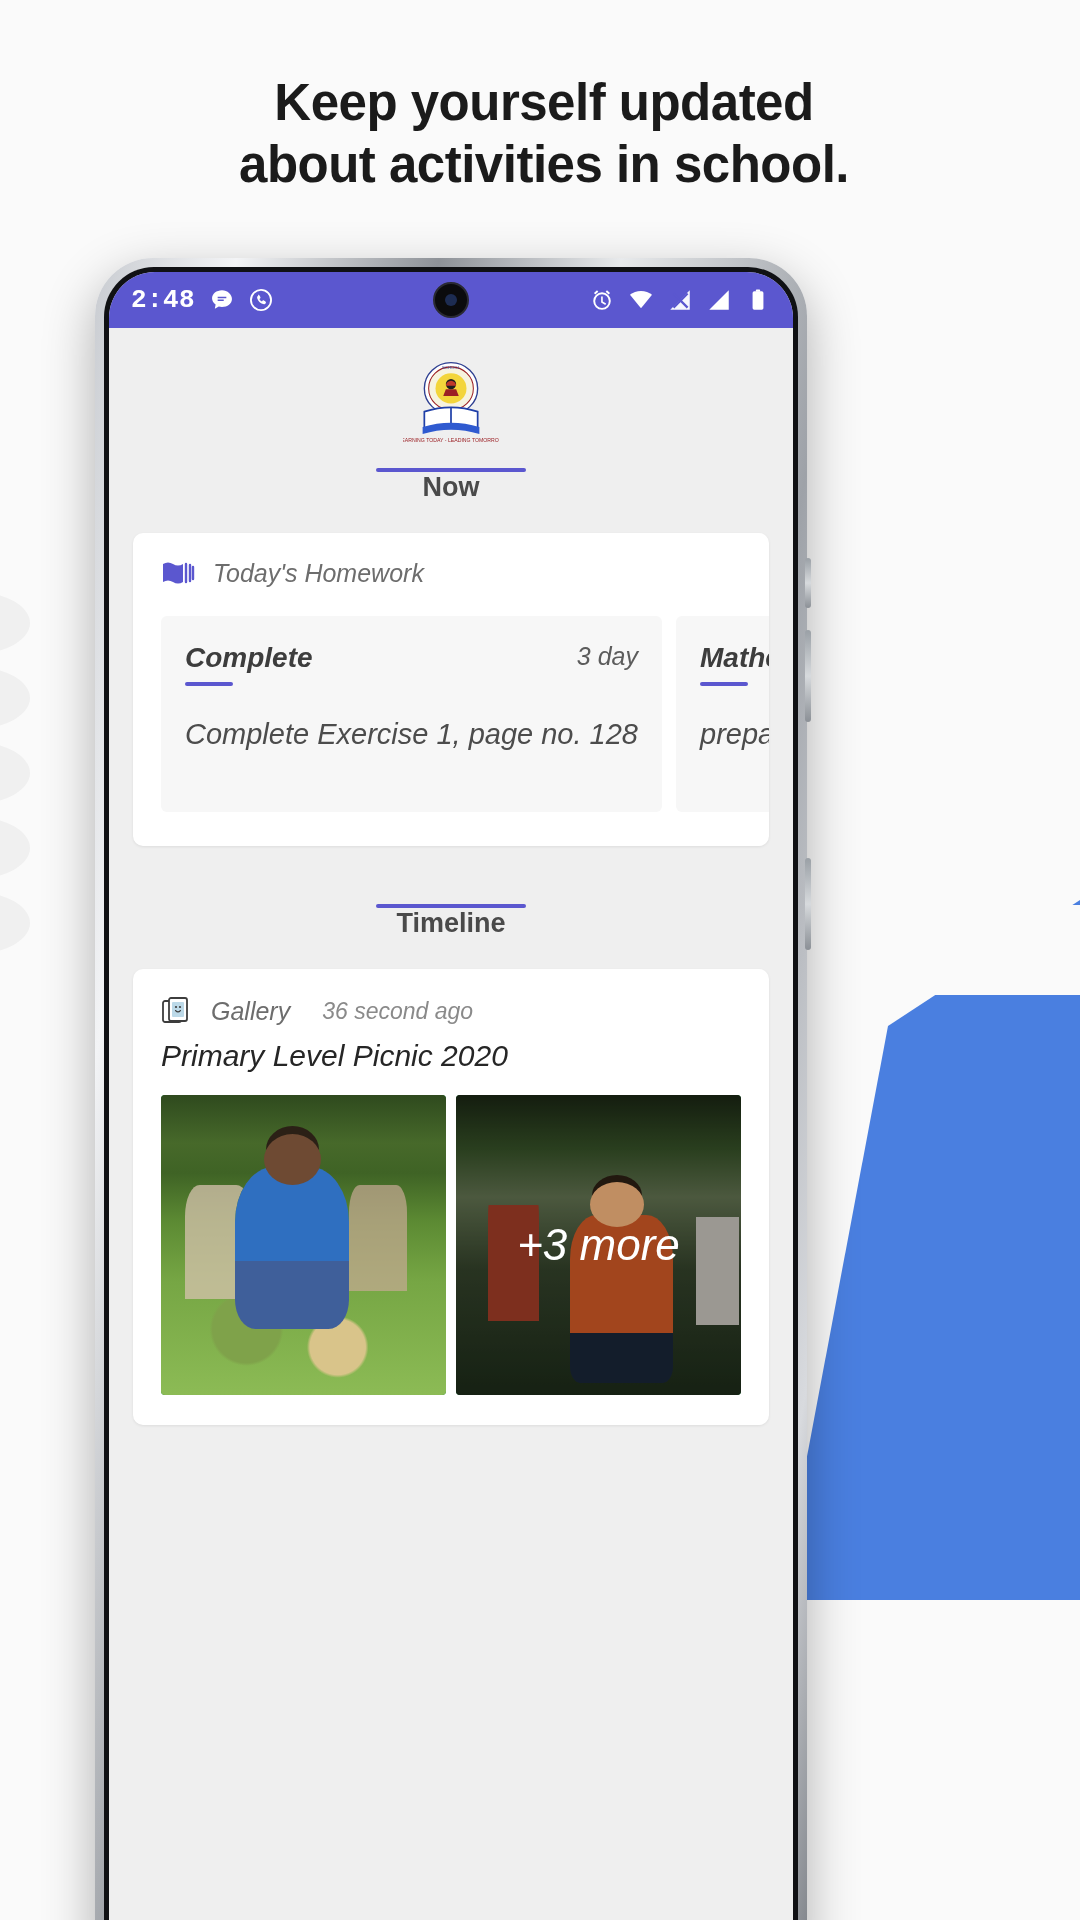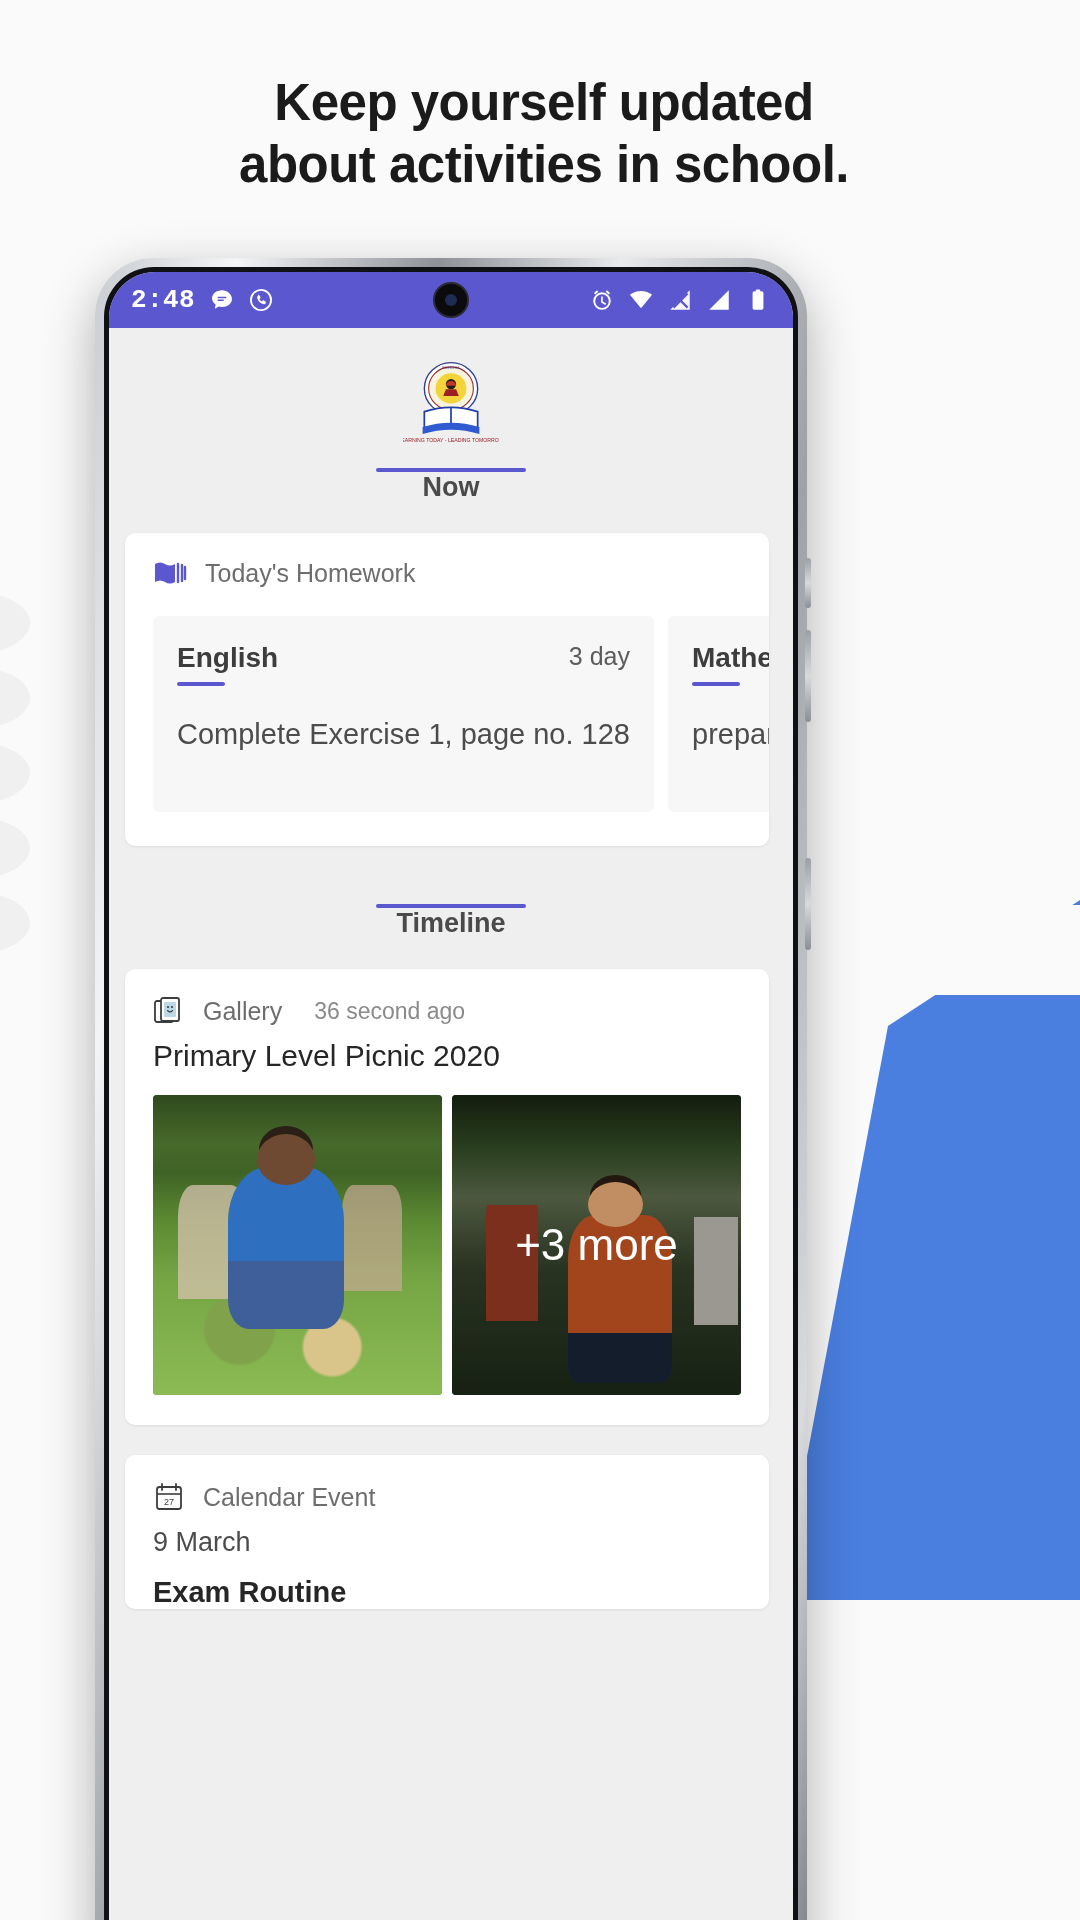"Today's Homework" .card { font-style: none -> italic; margin: 30px 24px 0 16px -> 30px 24px 0 24px }
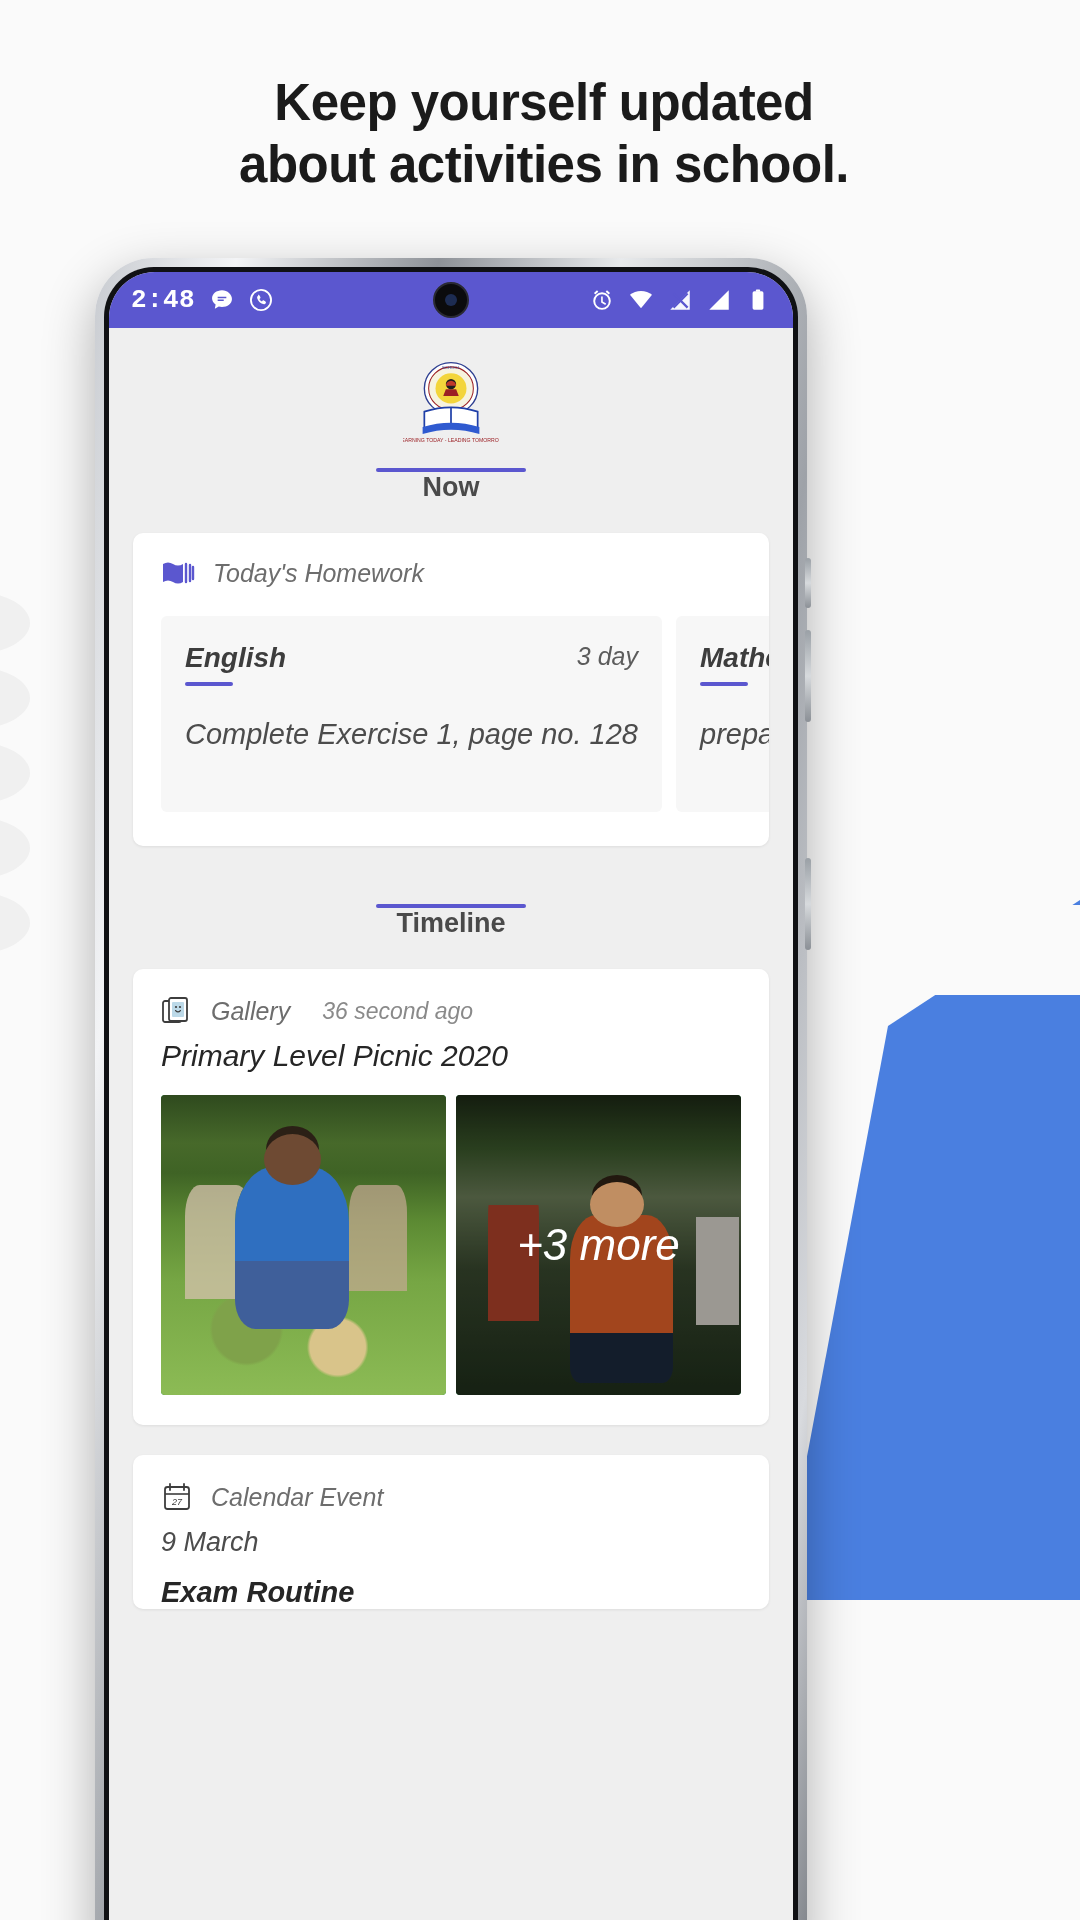"English" span.hw-subject { text: English -> Complete }
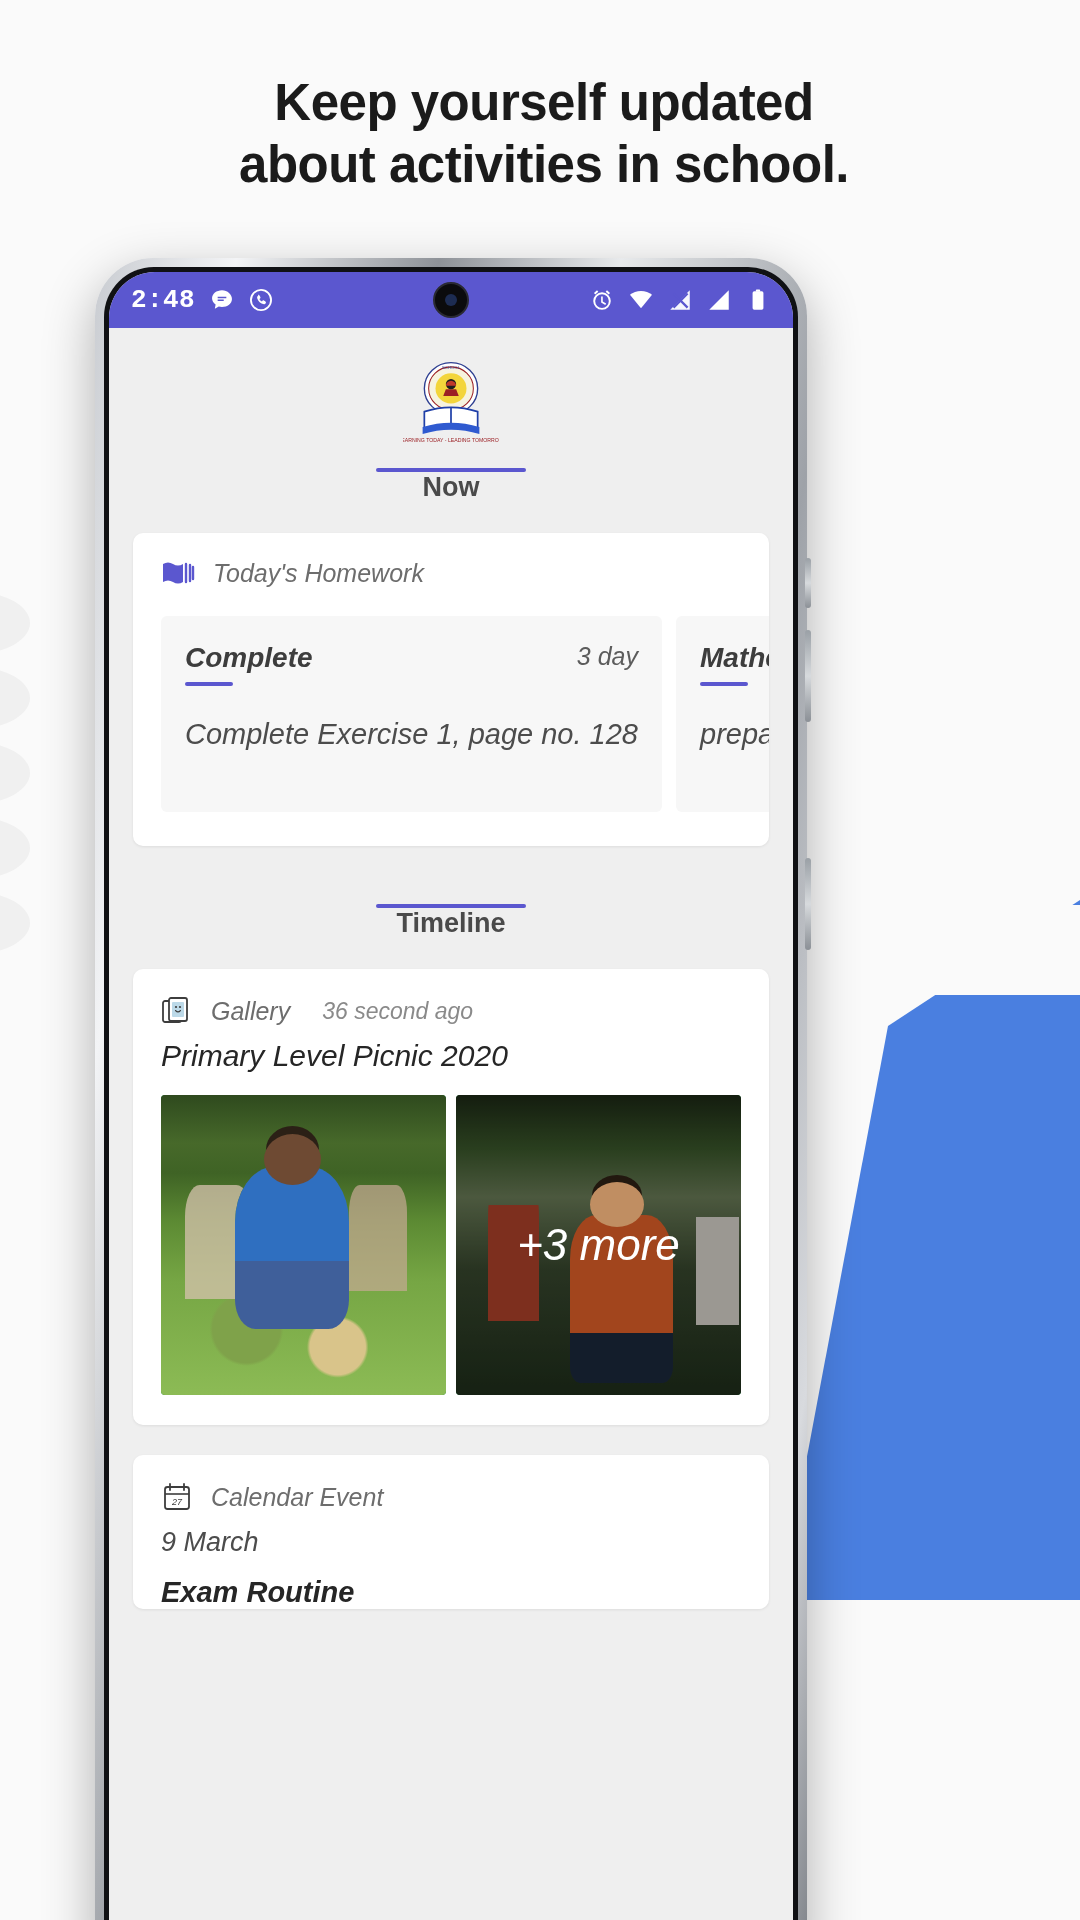"27" div.card { html: <div> <div> <svg> <rect></rect> <path></path> <path></path> <text>27</text> </svg> <span>Calendar Event</span> </div> <div>9 March</div> <div>Exam Routine</div> </div> -> none }
